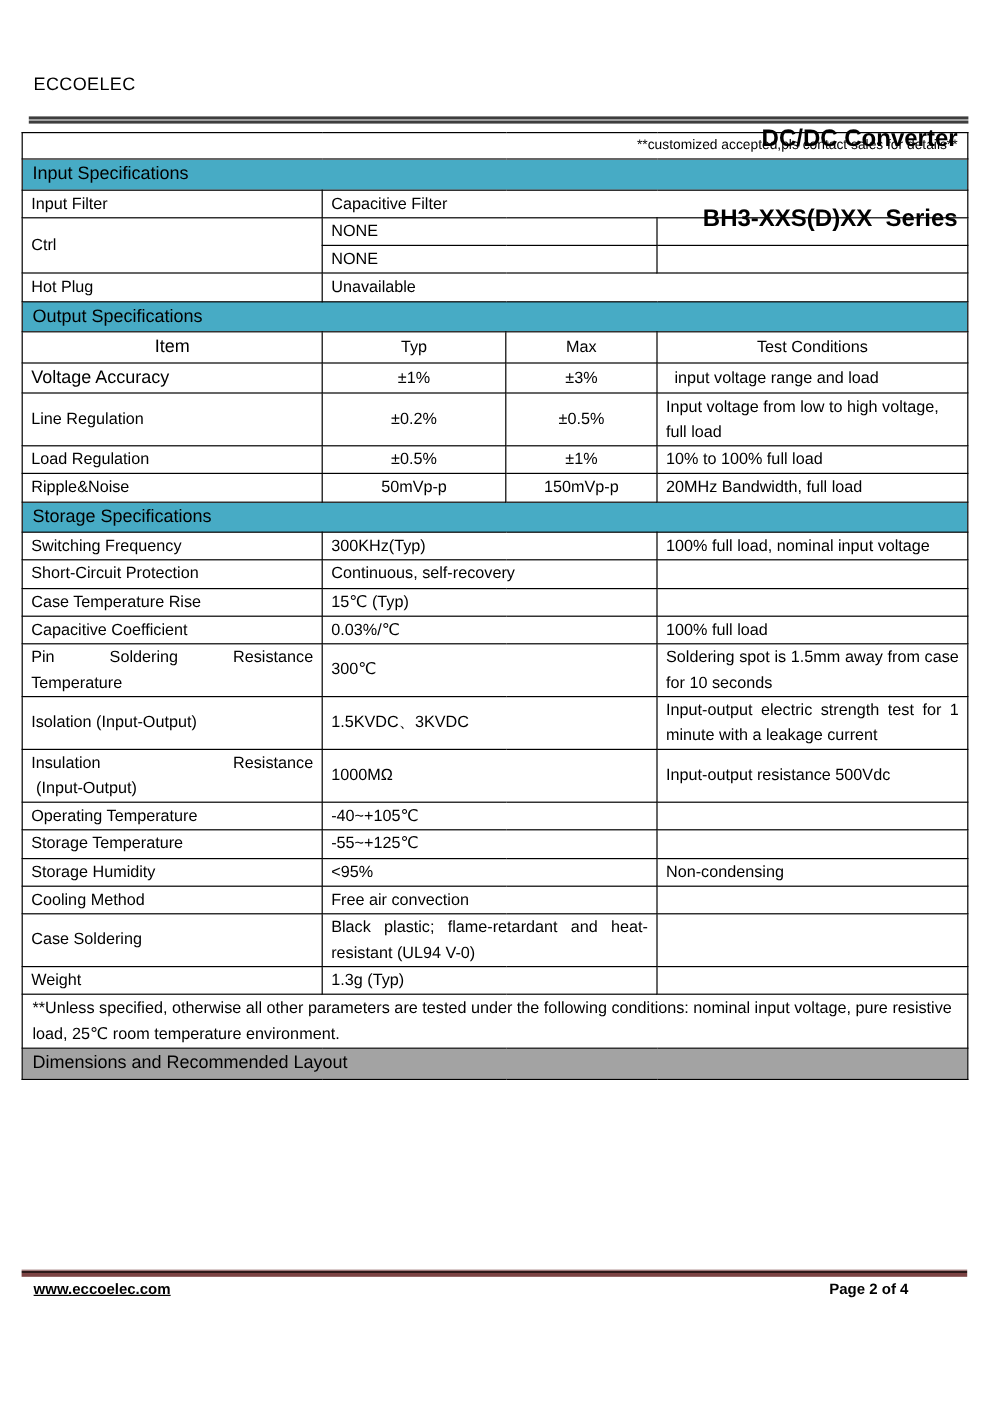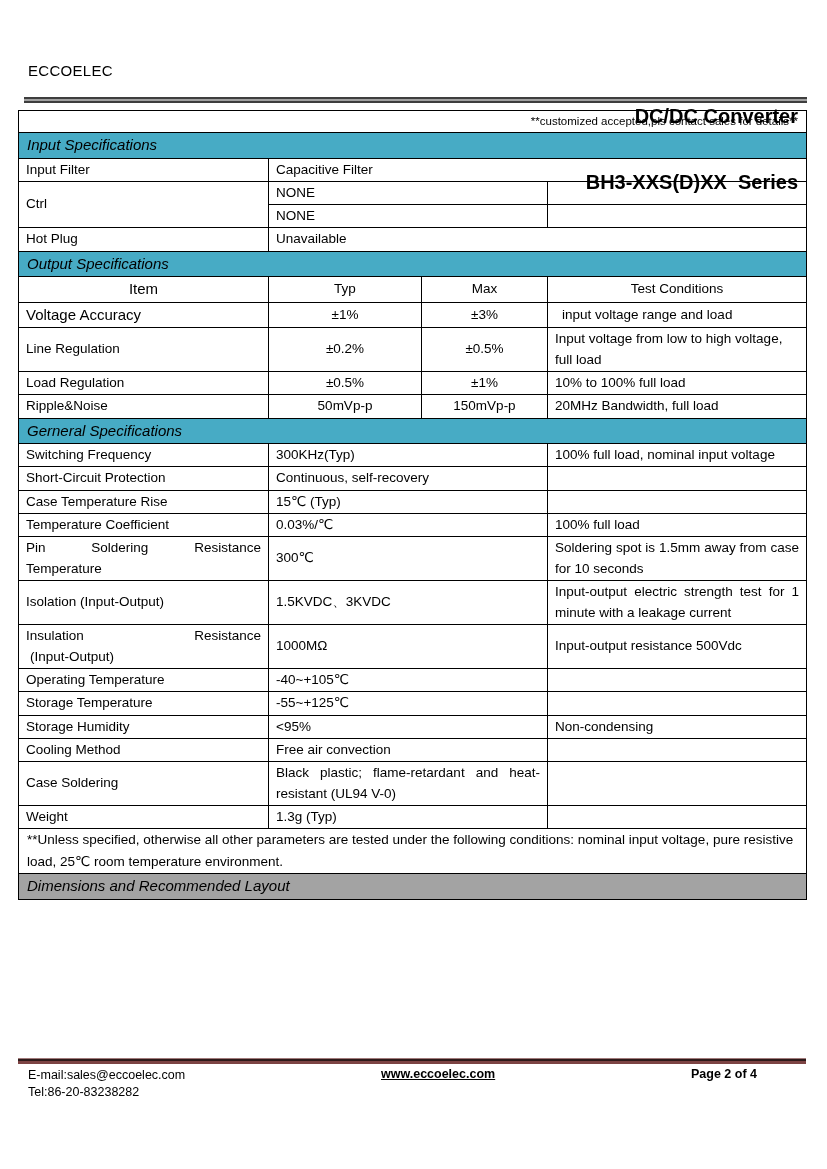"Input Specifications" tr.band-row td { font-style: italic -> none }
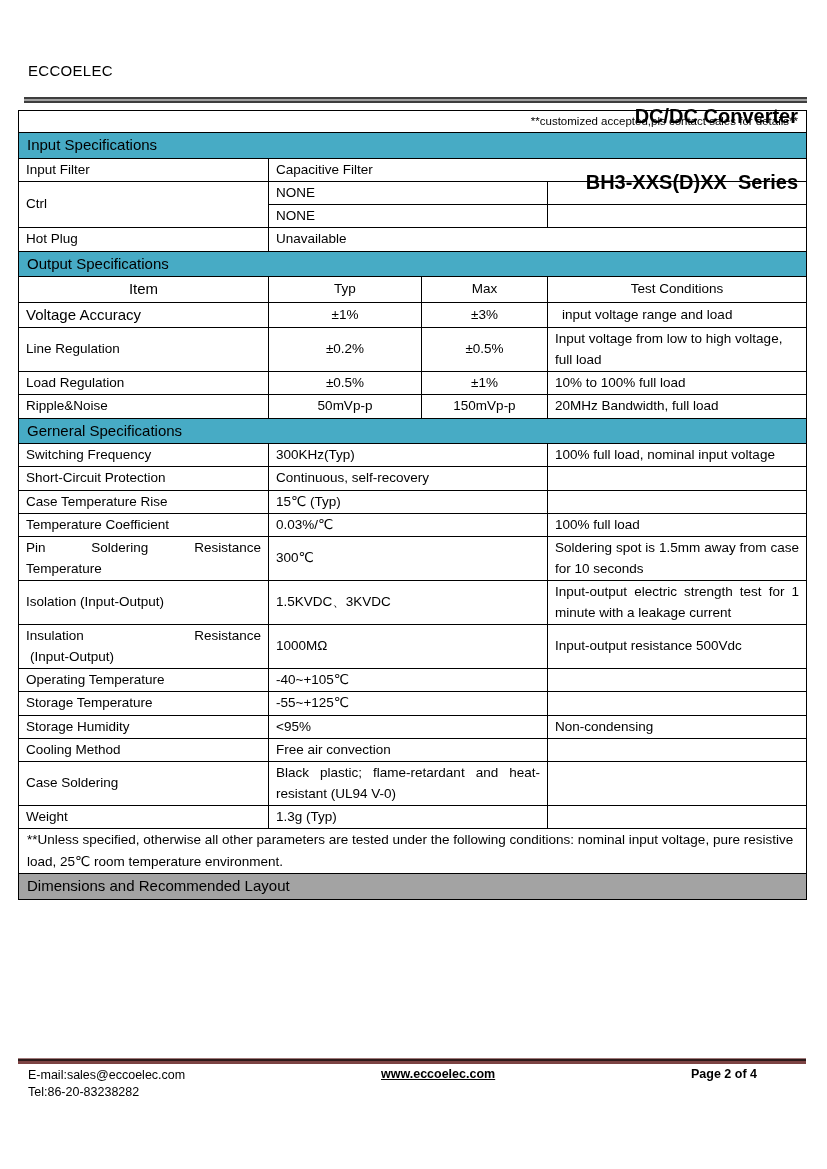"Gerneral Specifications" td { text: Gerneral -> Storage }
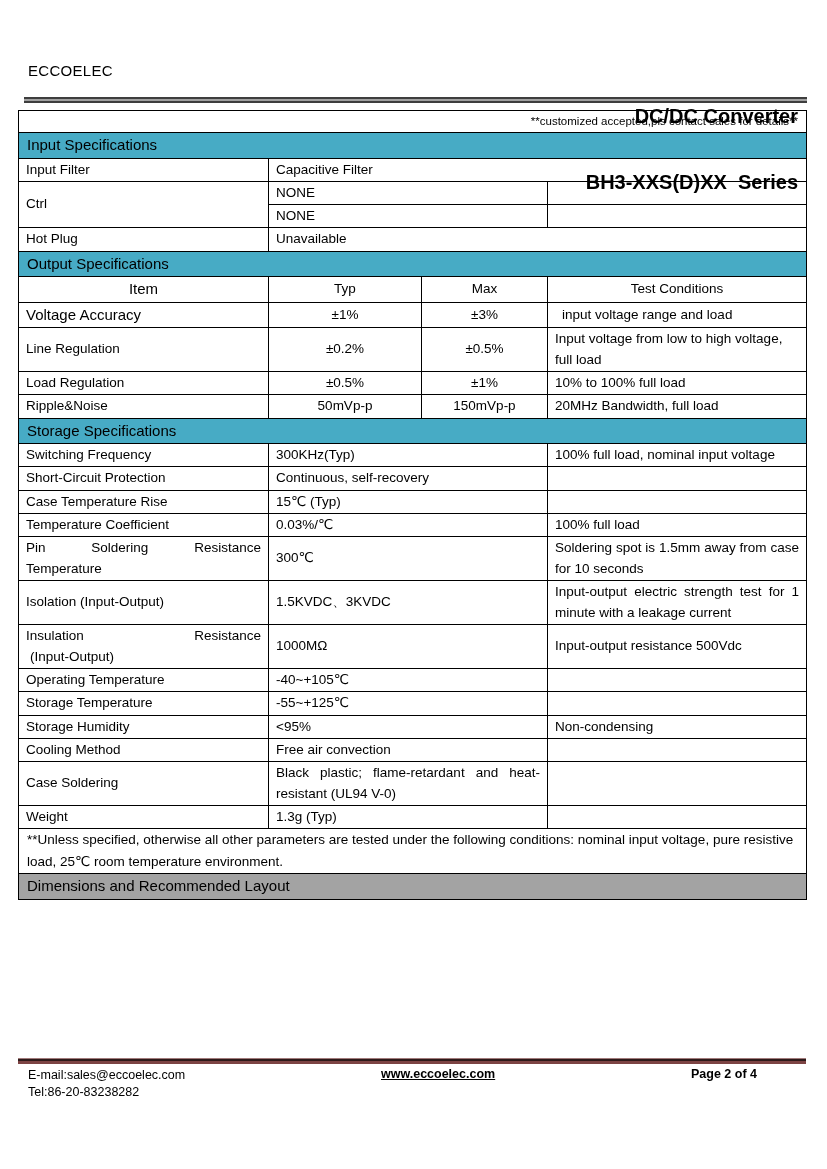"Temperature Coefficient" td { text: Temperature -> Capacitive }
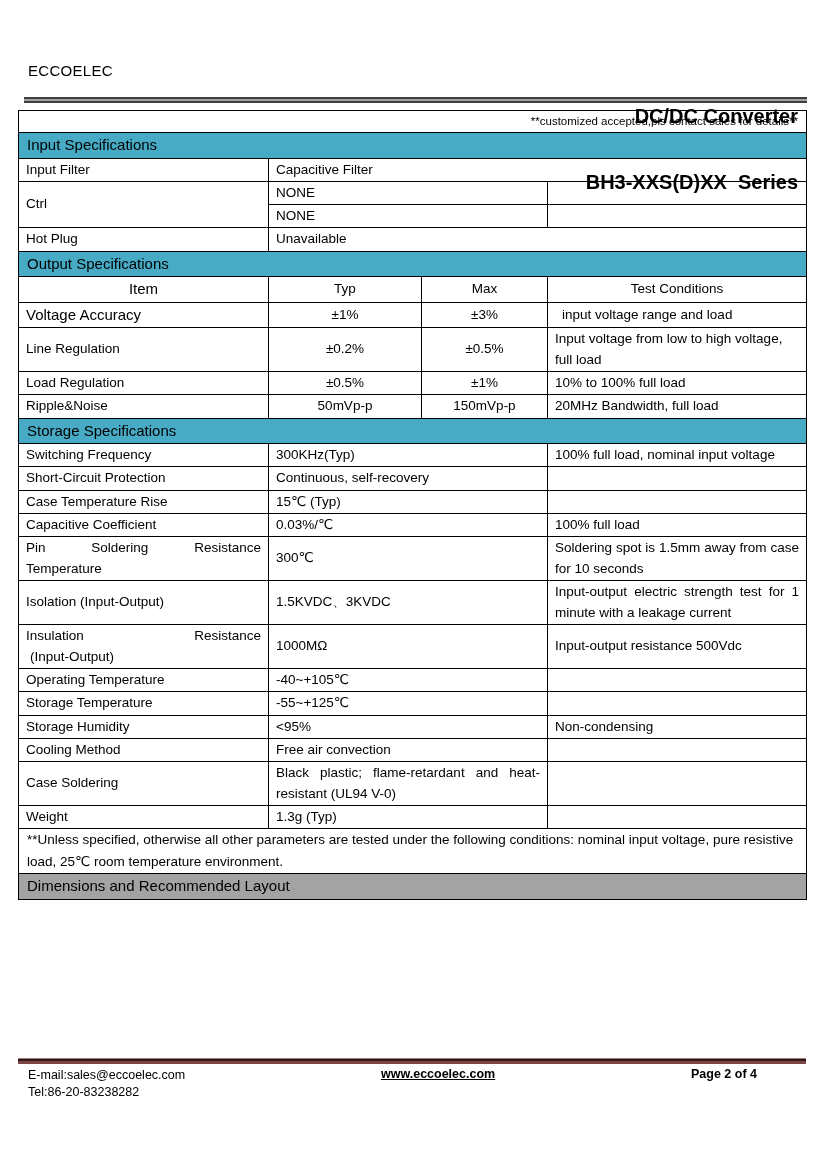"E-mail:sales@eccoelec.com" div.footer-left { html: <div> <div>E-mail:sales@eccoelec.com</div> <div>Tel:86-20-83238282</div> </div> -> none }
